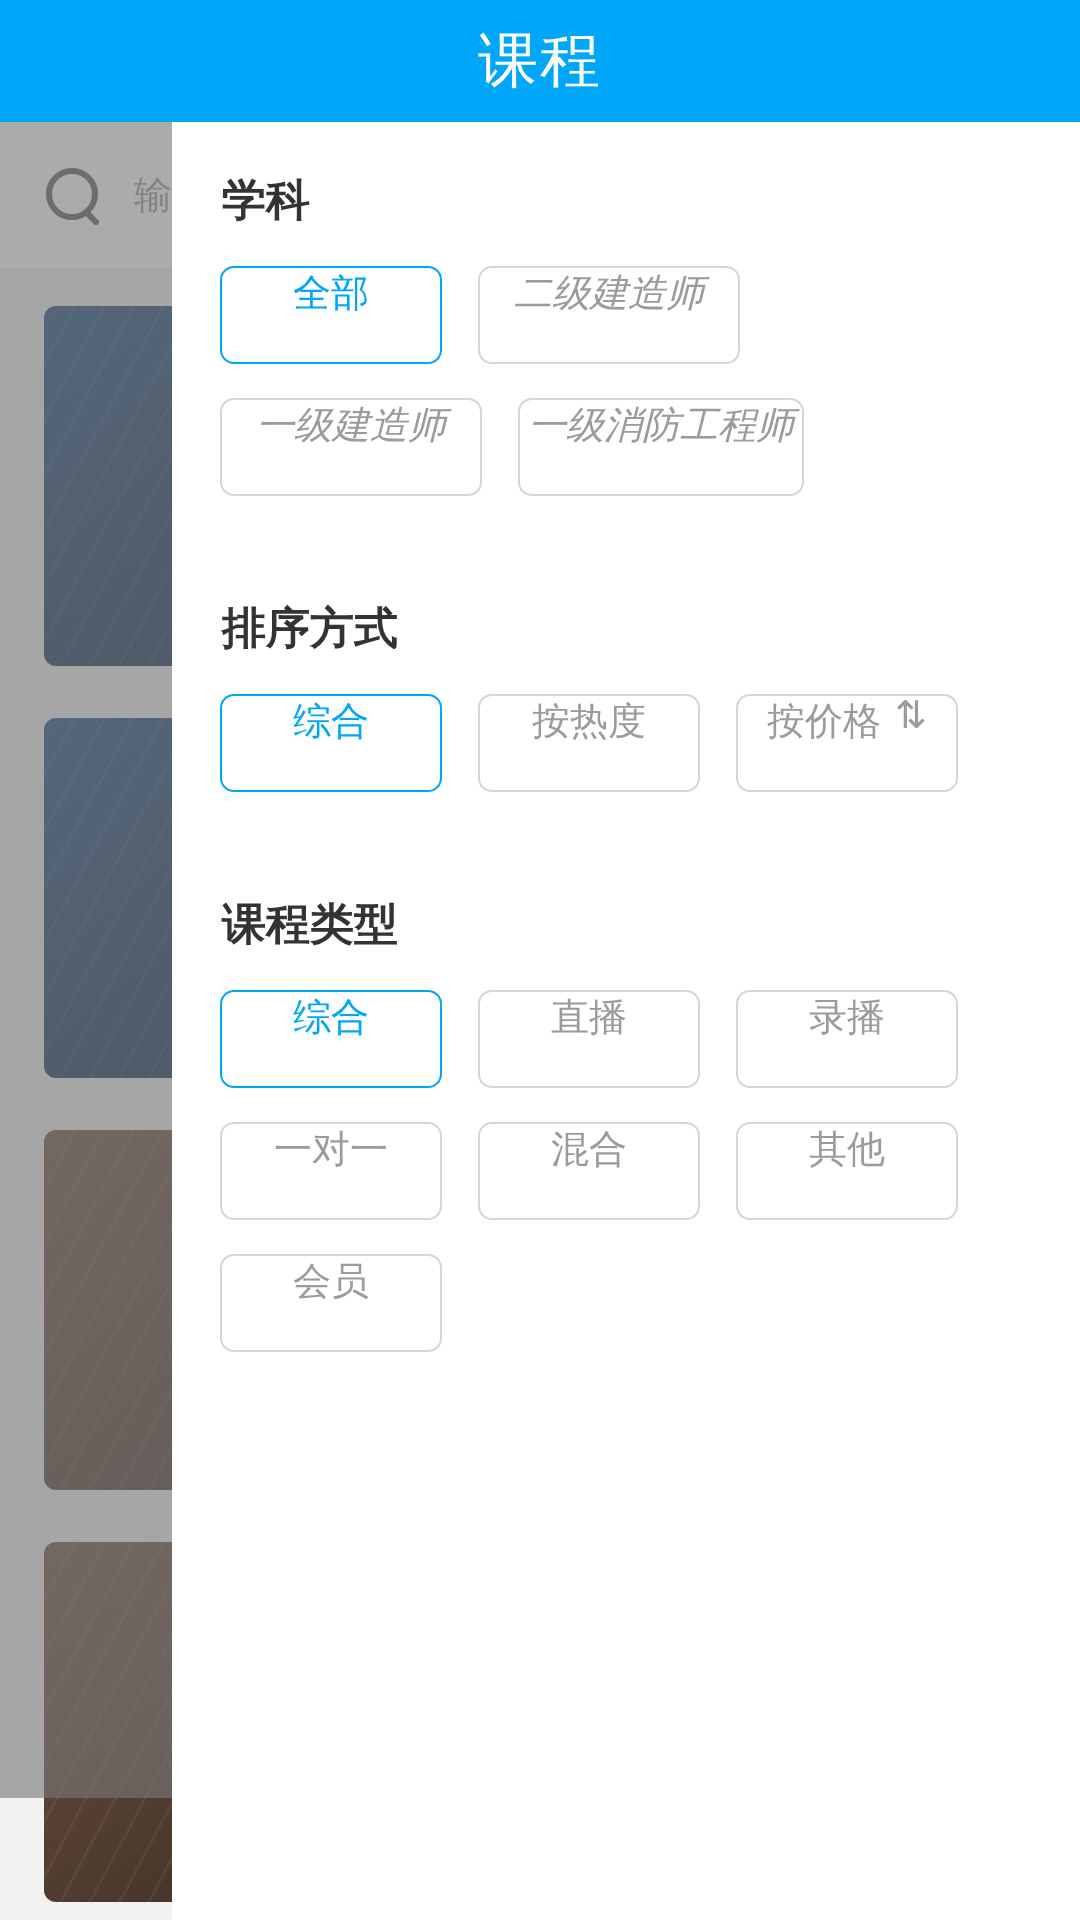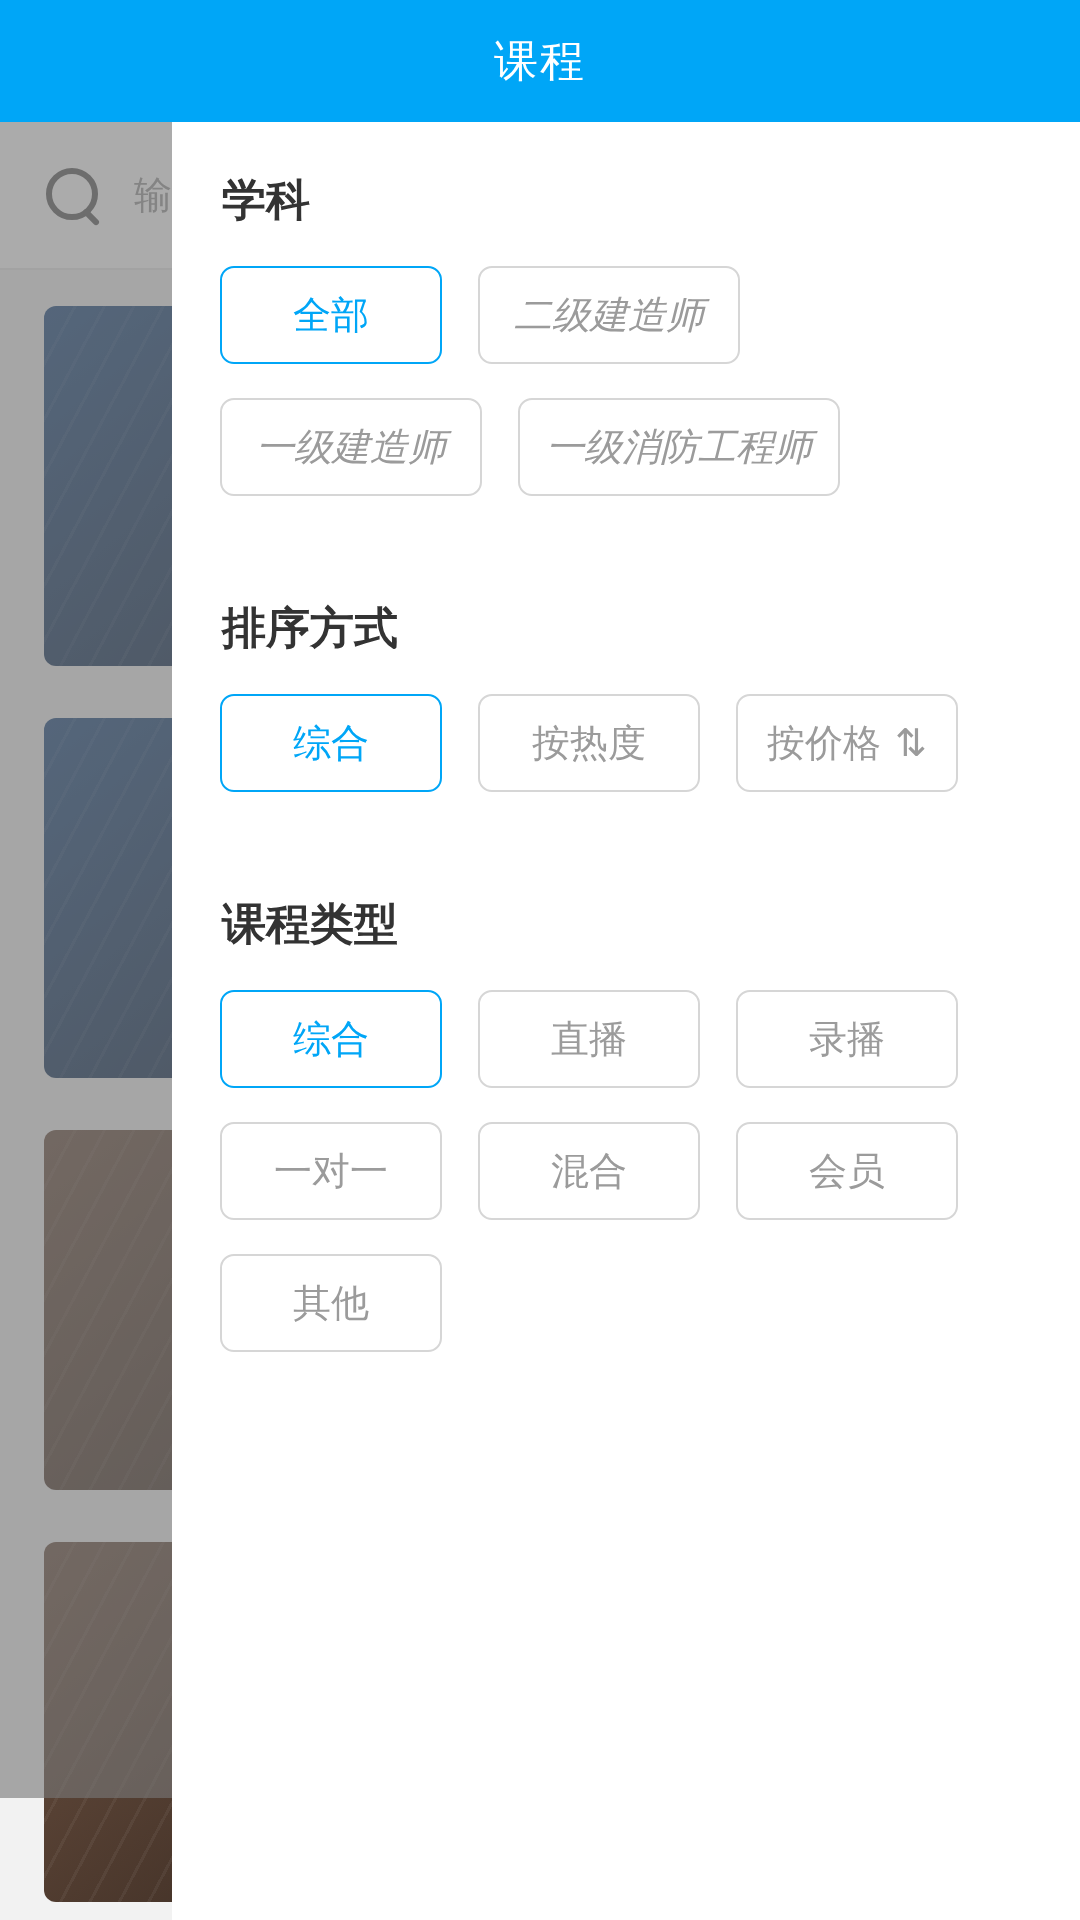"课程" .topbar-title { font-size: 44px -> 60px }
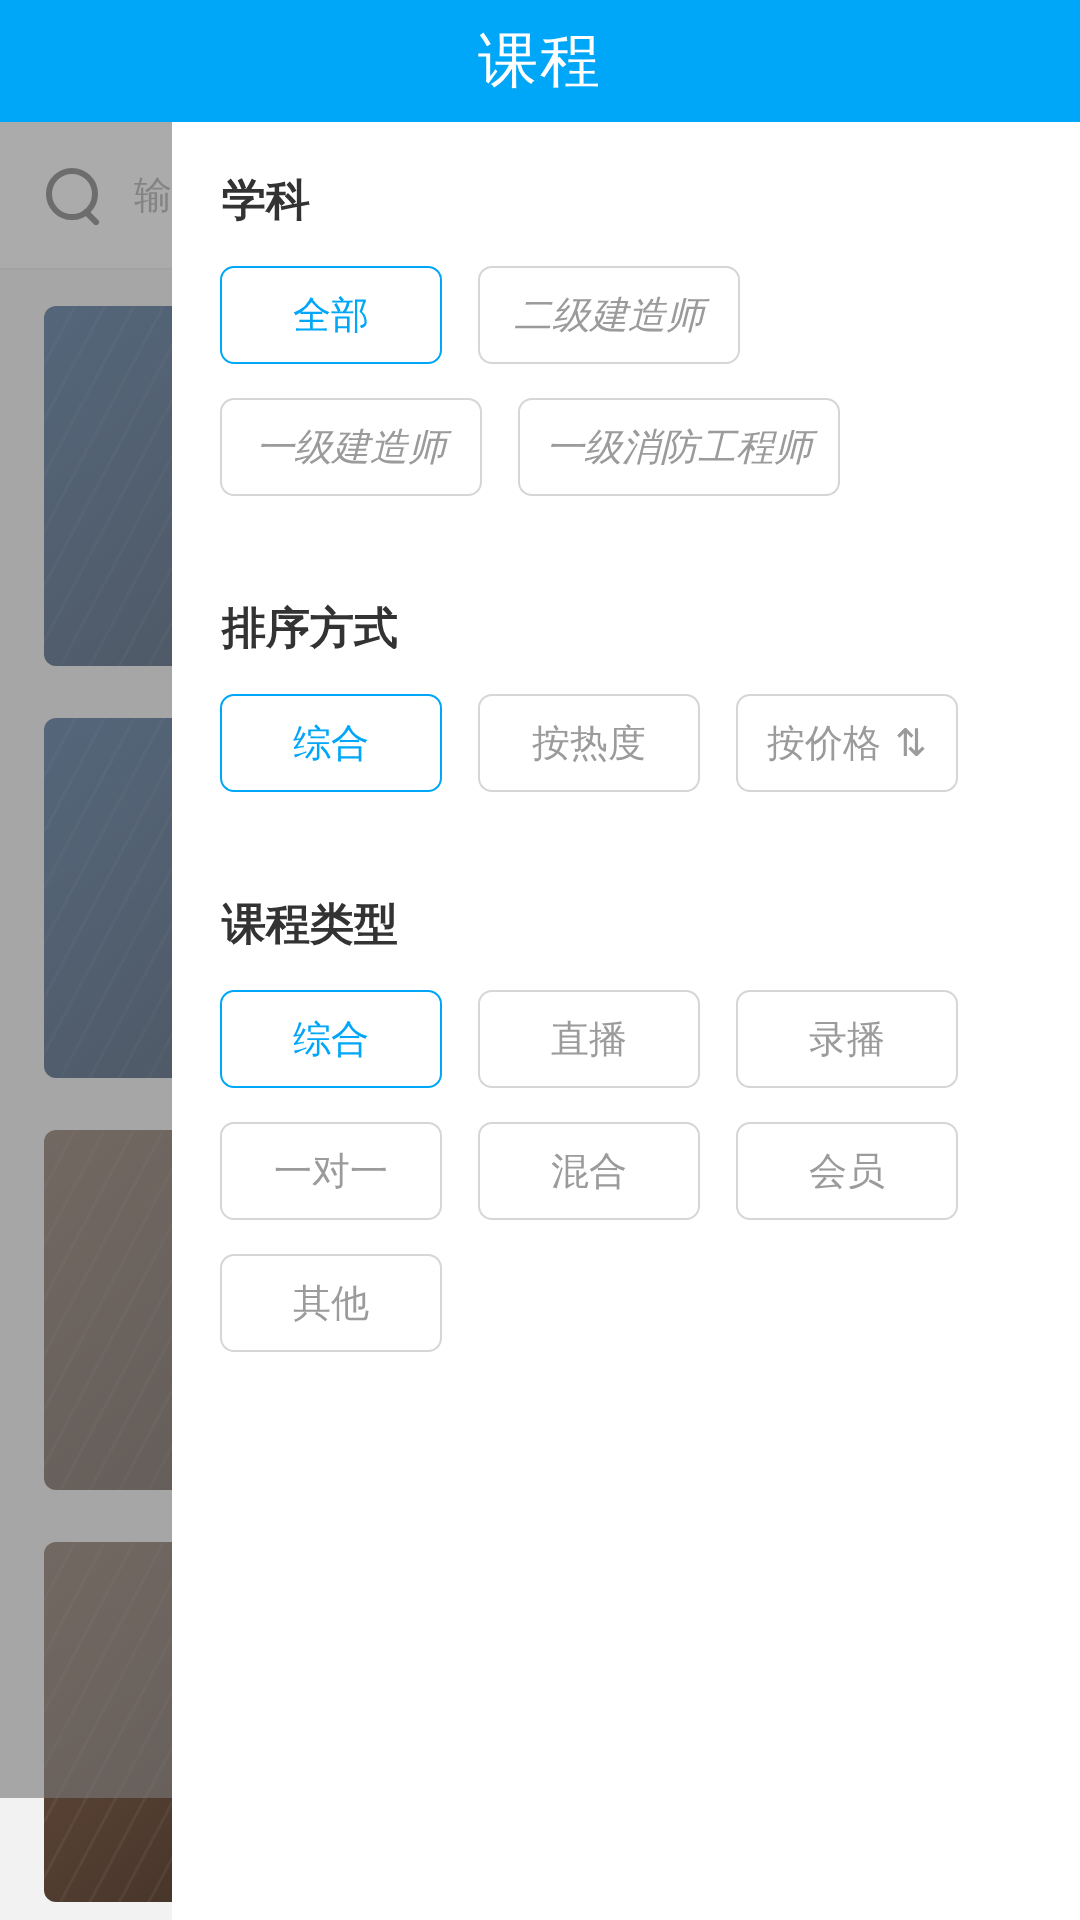"全部" .chip { align-items: center -> flex-start; padding: 0 26px -> 0 8px }
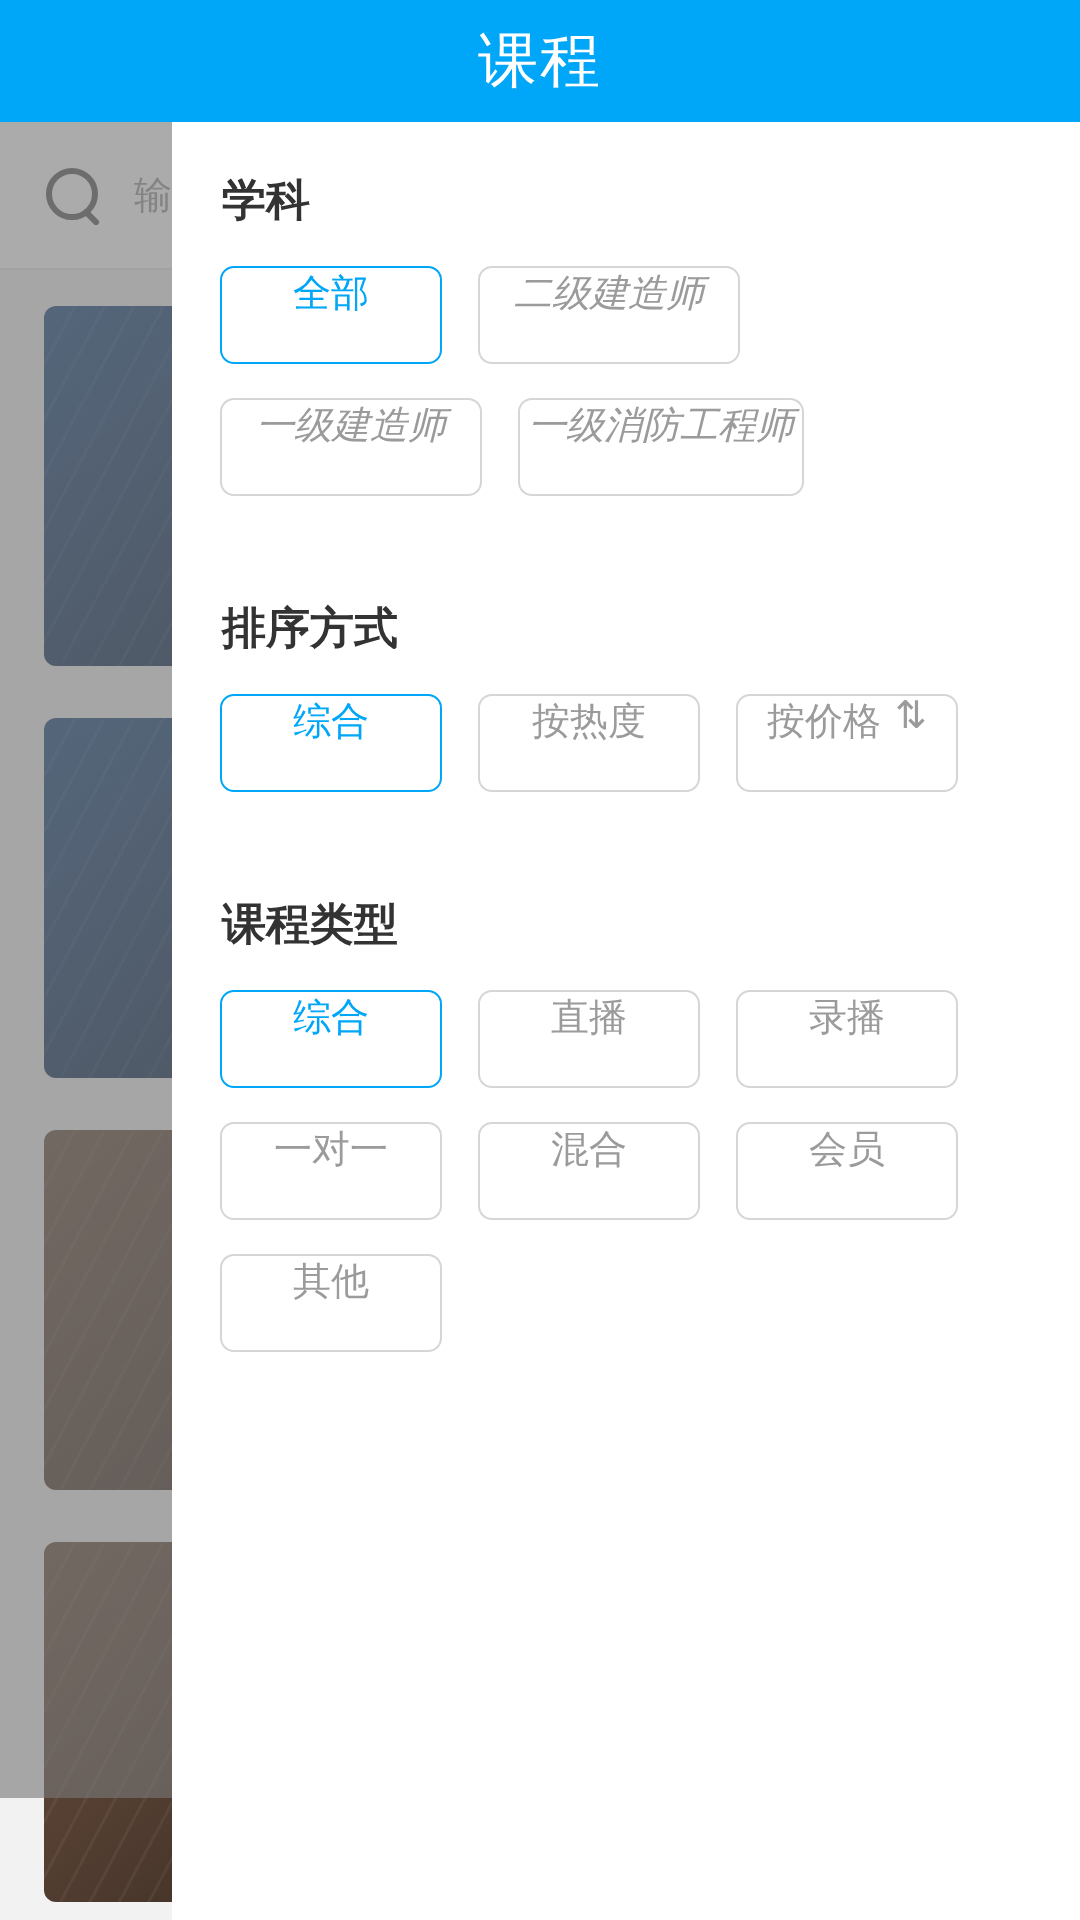"会员" div.chip { order: before "其他" -> after "其他" }
